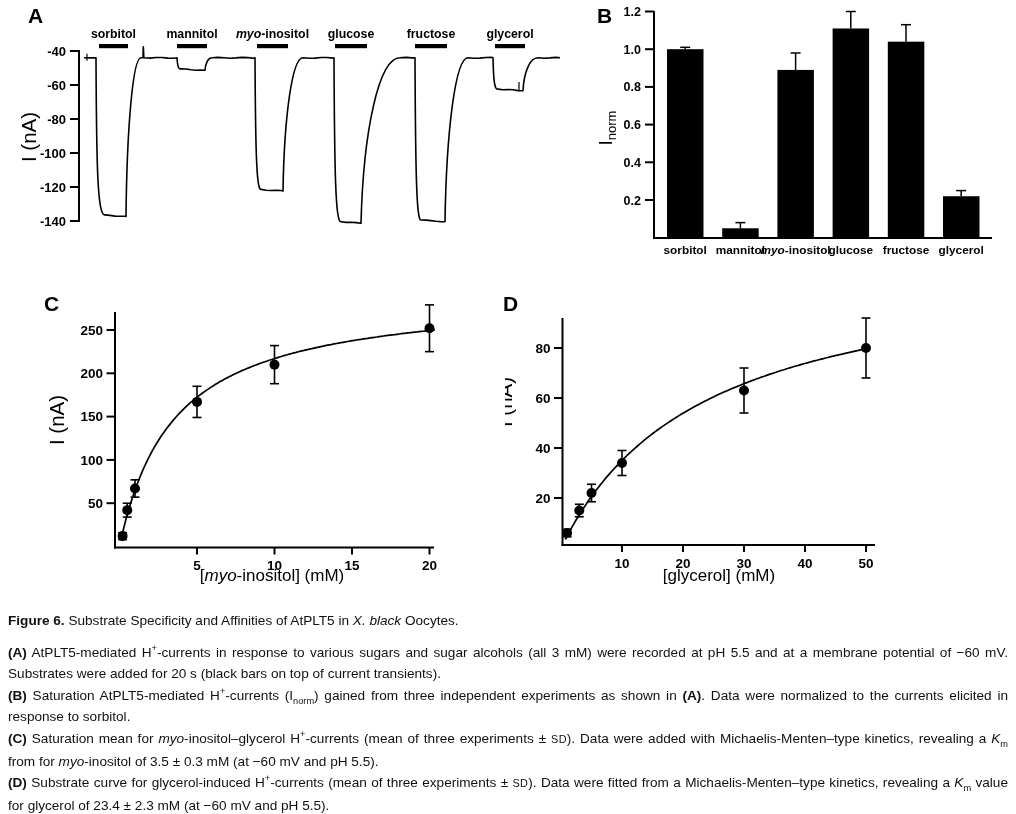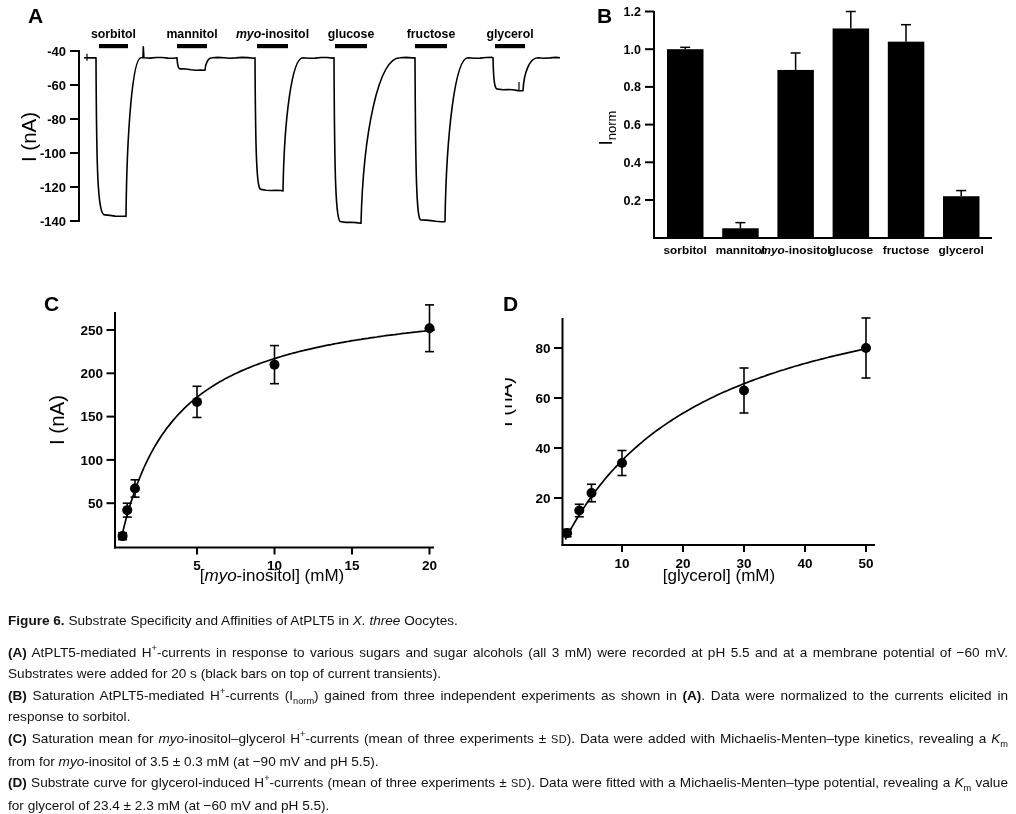"X. three" i { text: three -> black }
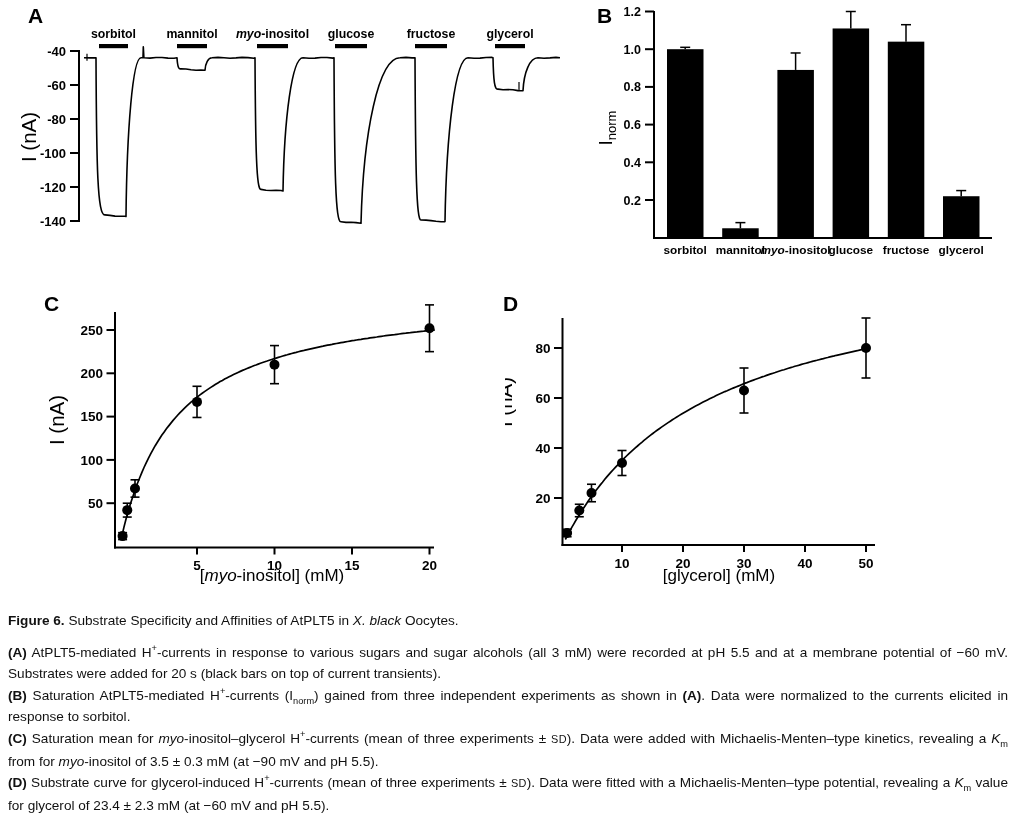"-inositol of 3.5 ± 0.3" span { text: 90 -> 60 }
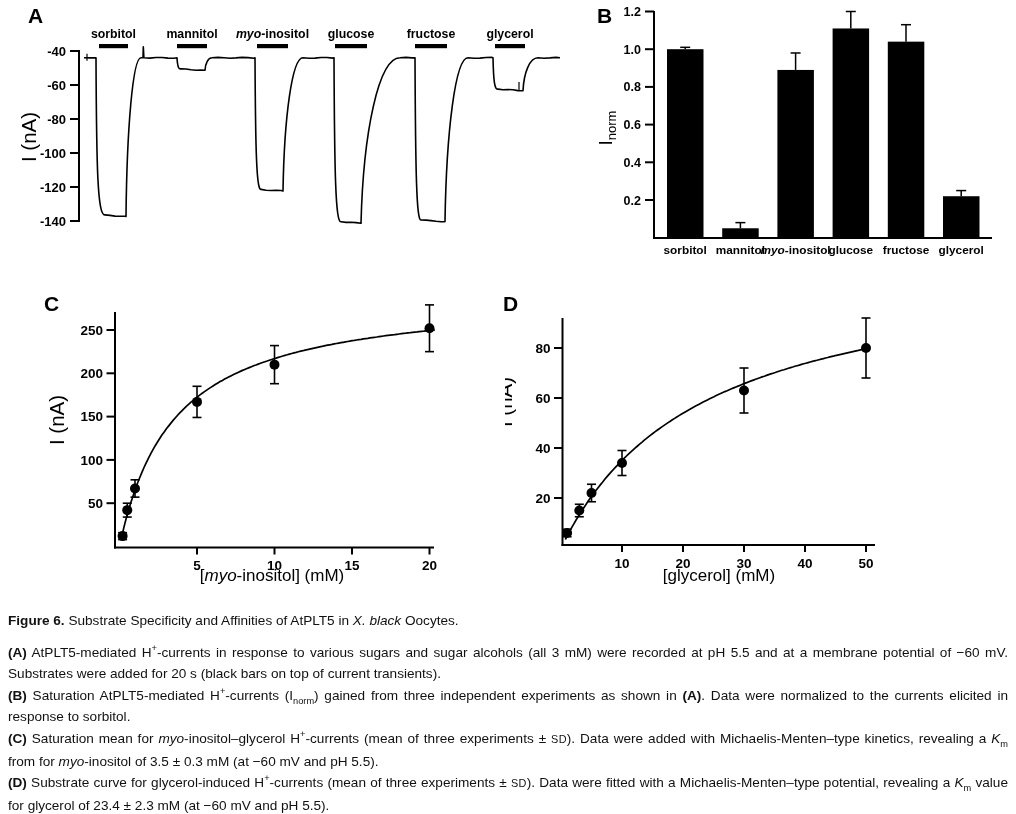"). Data were fitted with" span { text: with a Michaelis-Menten–type potential -> from a Michaelis-Menten–type kinetics }
